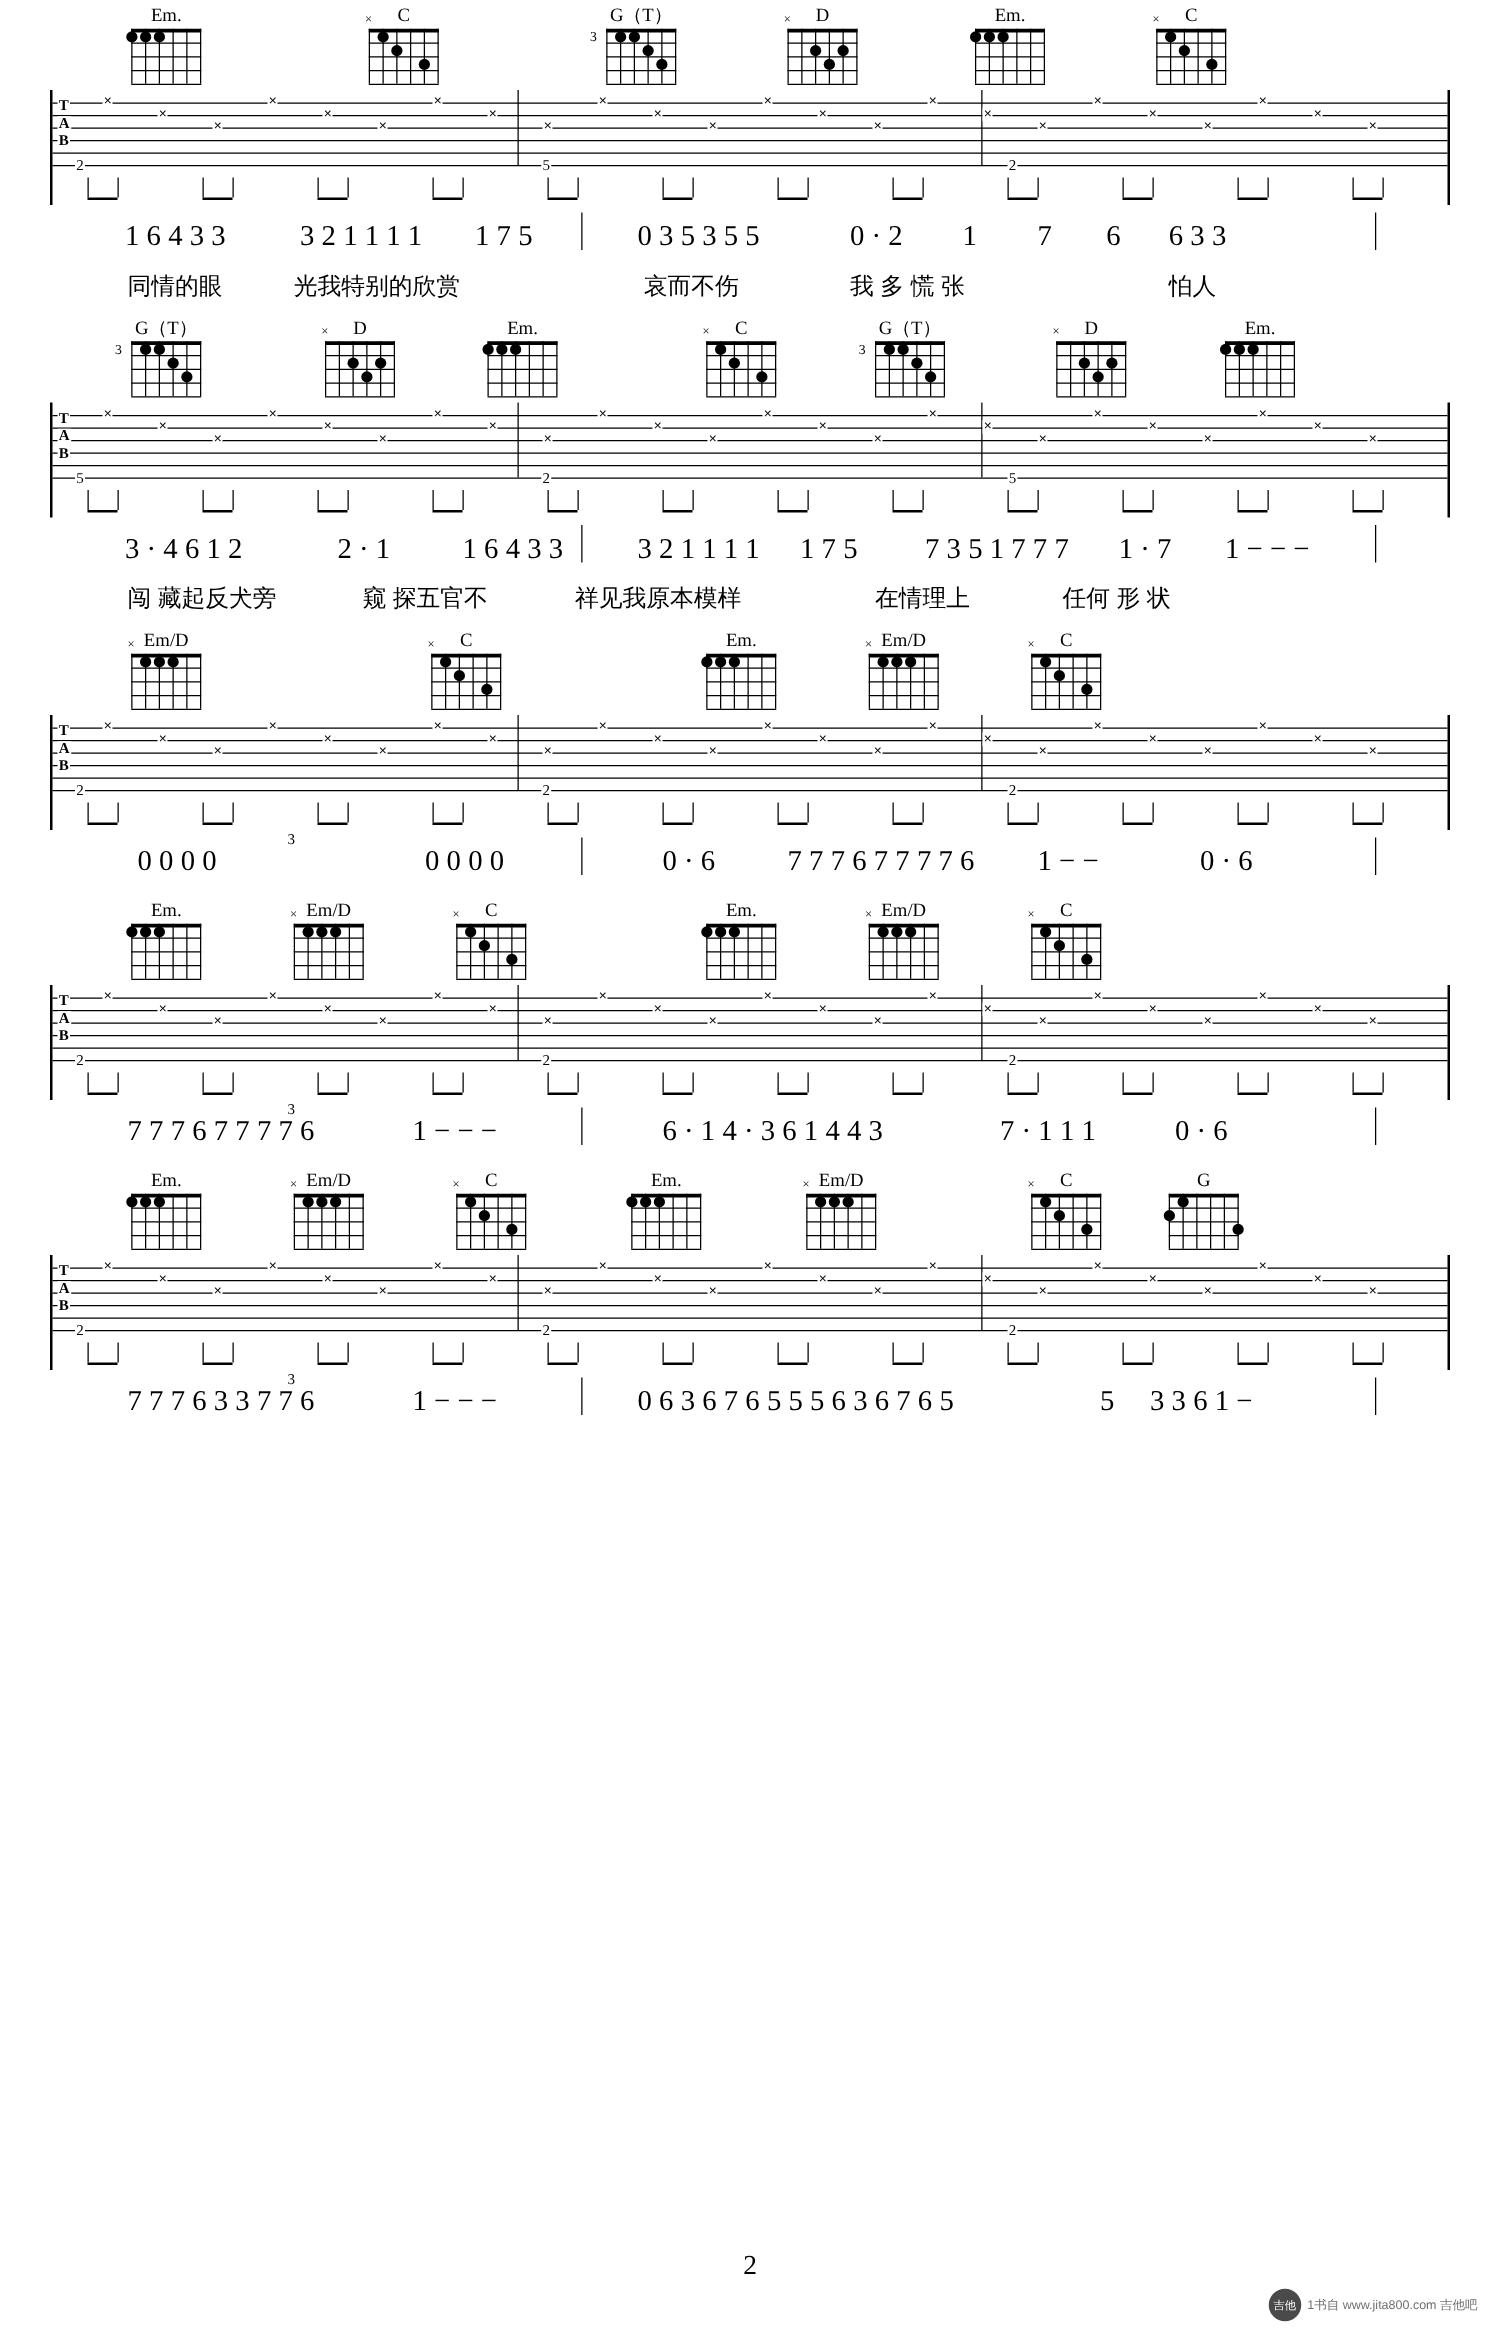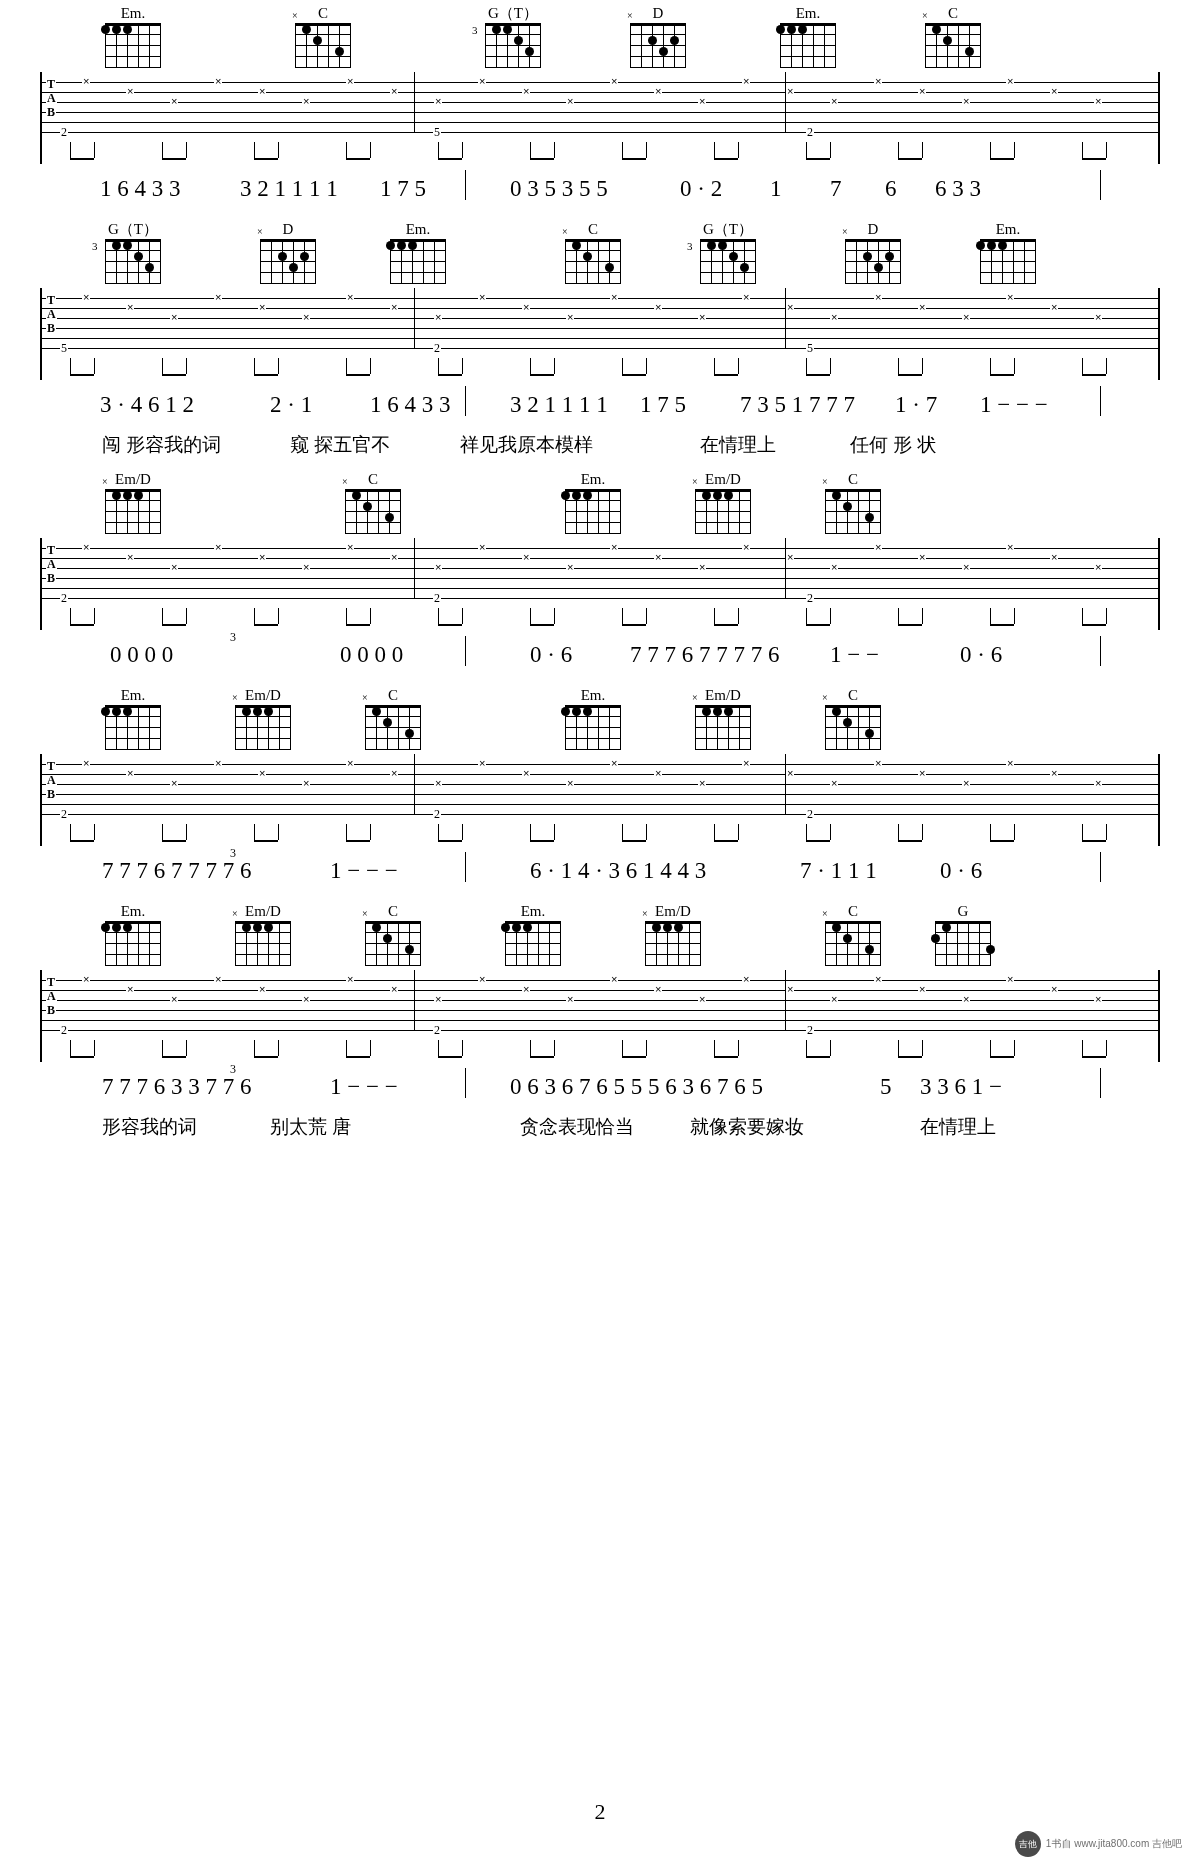"同情的眼" div.lyricrow { html: none -> <div> <div>同情的眼</div> <div>光我特别的欣赏</div> <div>哀而不伤</div> <div>我 多 慌 张</div> <div>怕人</div> </div> }
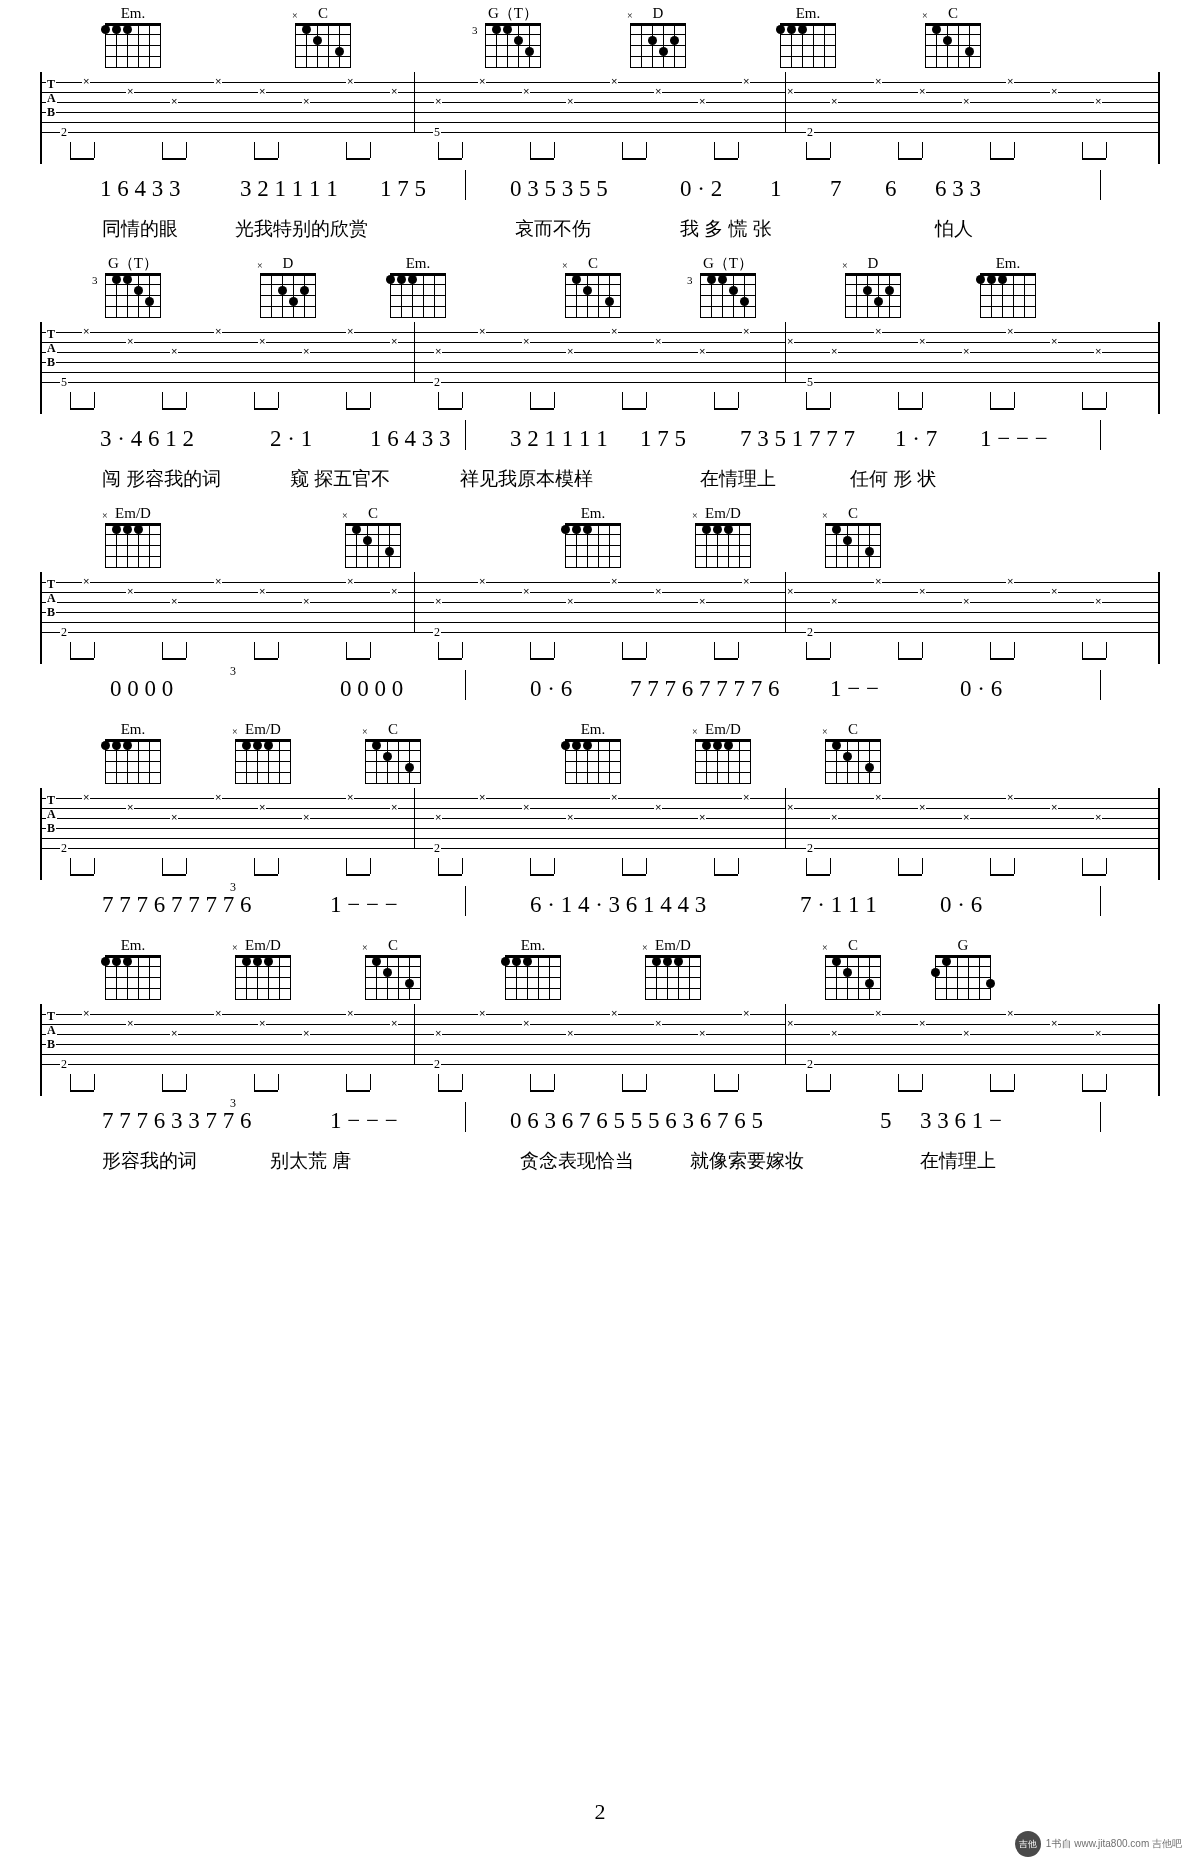"闯 形容我的词" div.lyr { text: 形容我的词 -> 藏起反犬旁 }
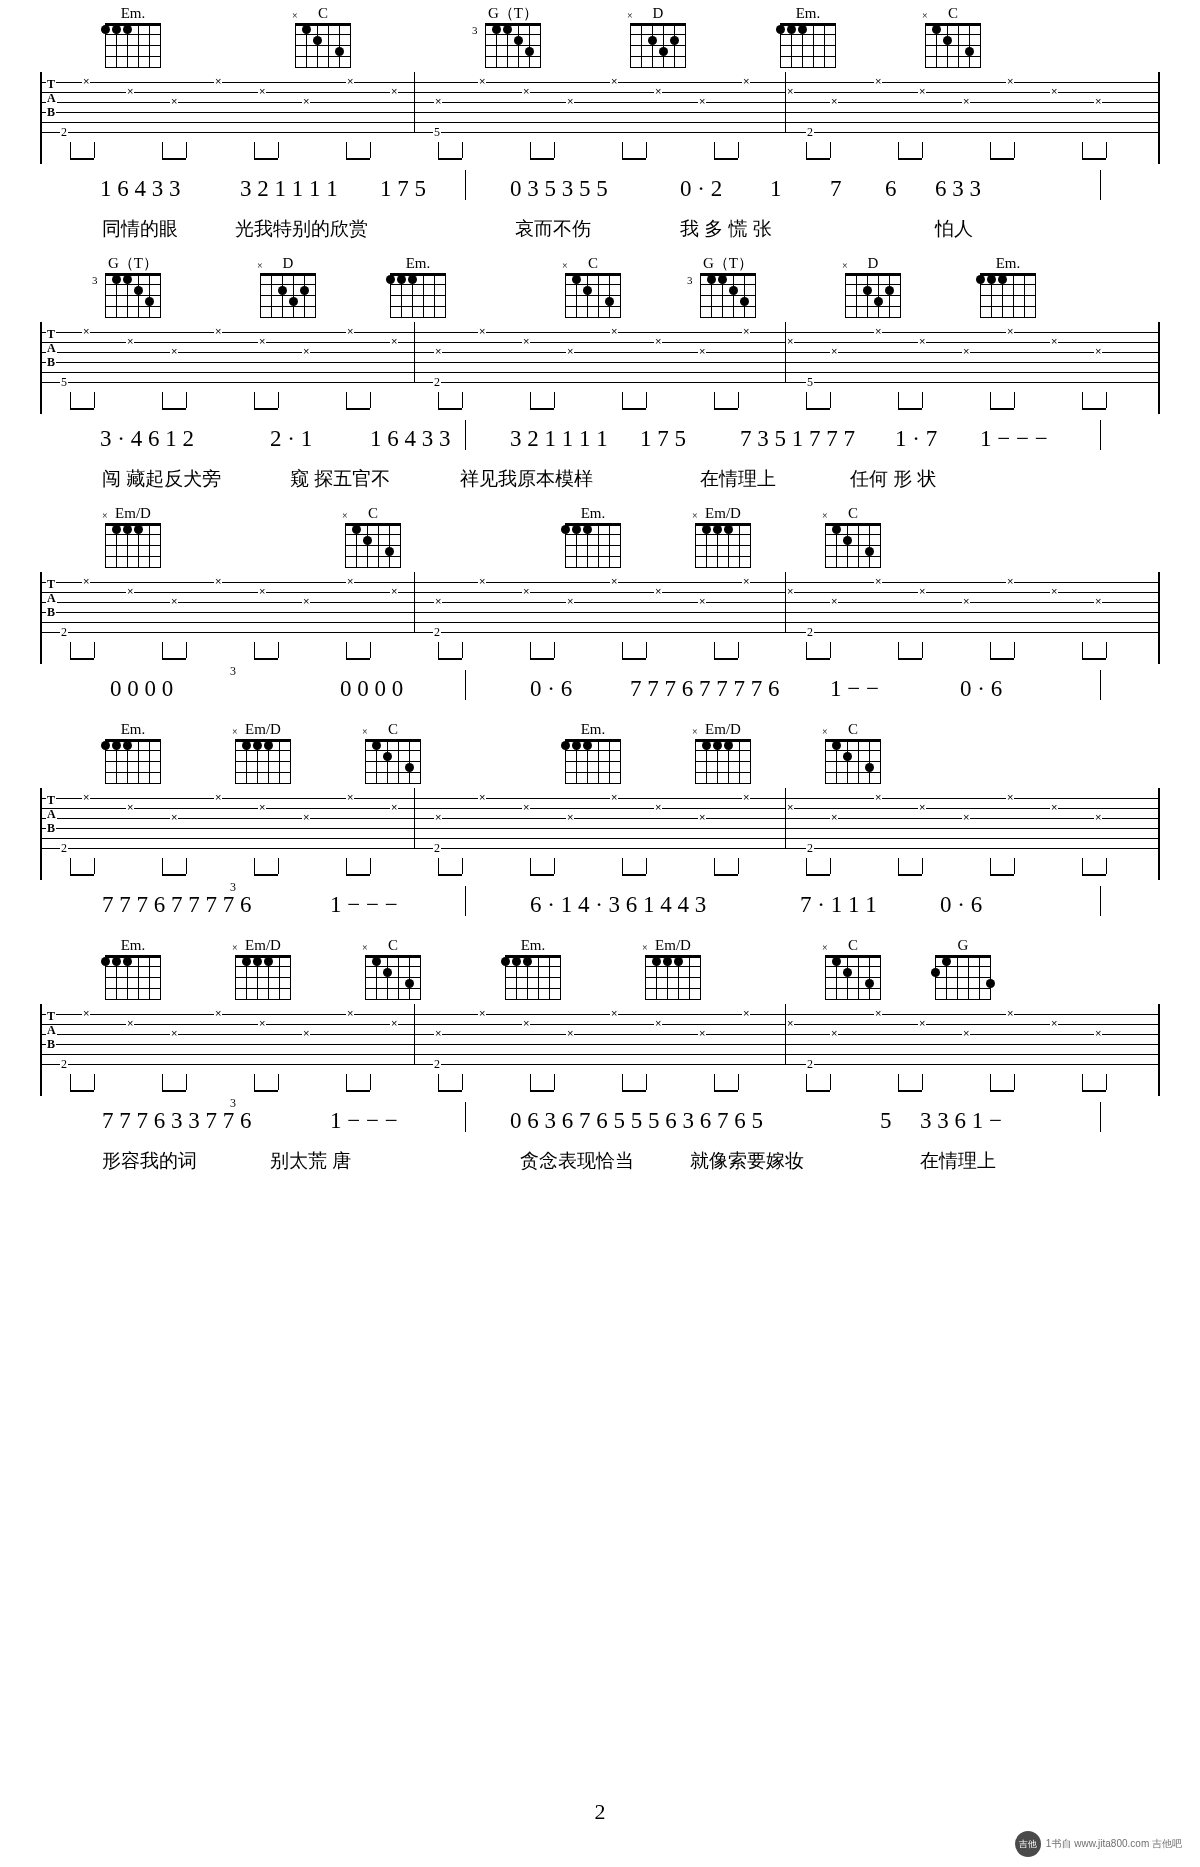"形容我的词" div.lyricrow { html: <div> <div>形容我的词</div> <div>别太荒 唐</div> <div>贪念表现恰当</div> <div>就像索要嫁妆</div> <div>在情理上</div> </div> -> none }
